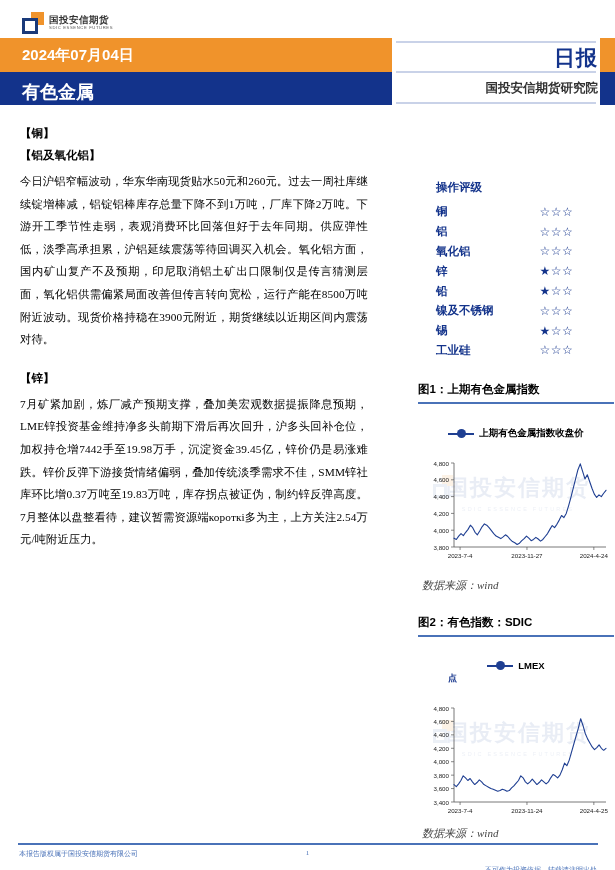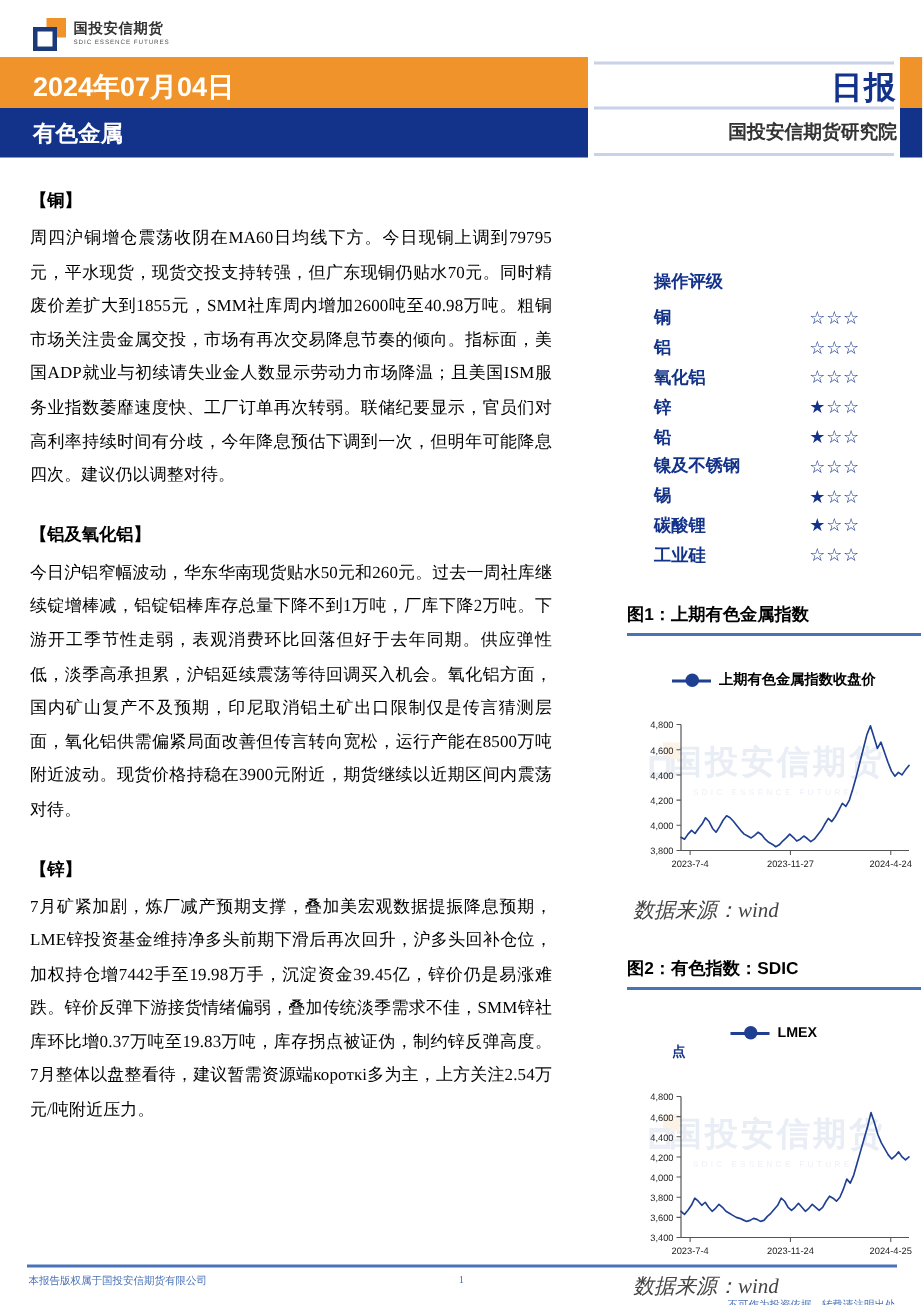"2024年07月04日" .bar-date { font-size: 18px -> 15px }
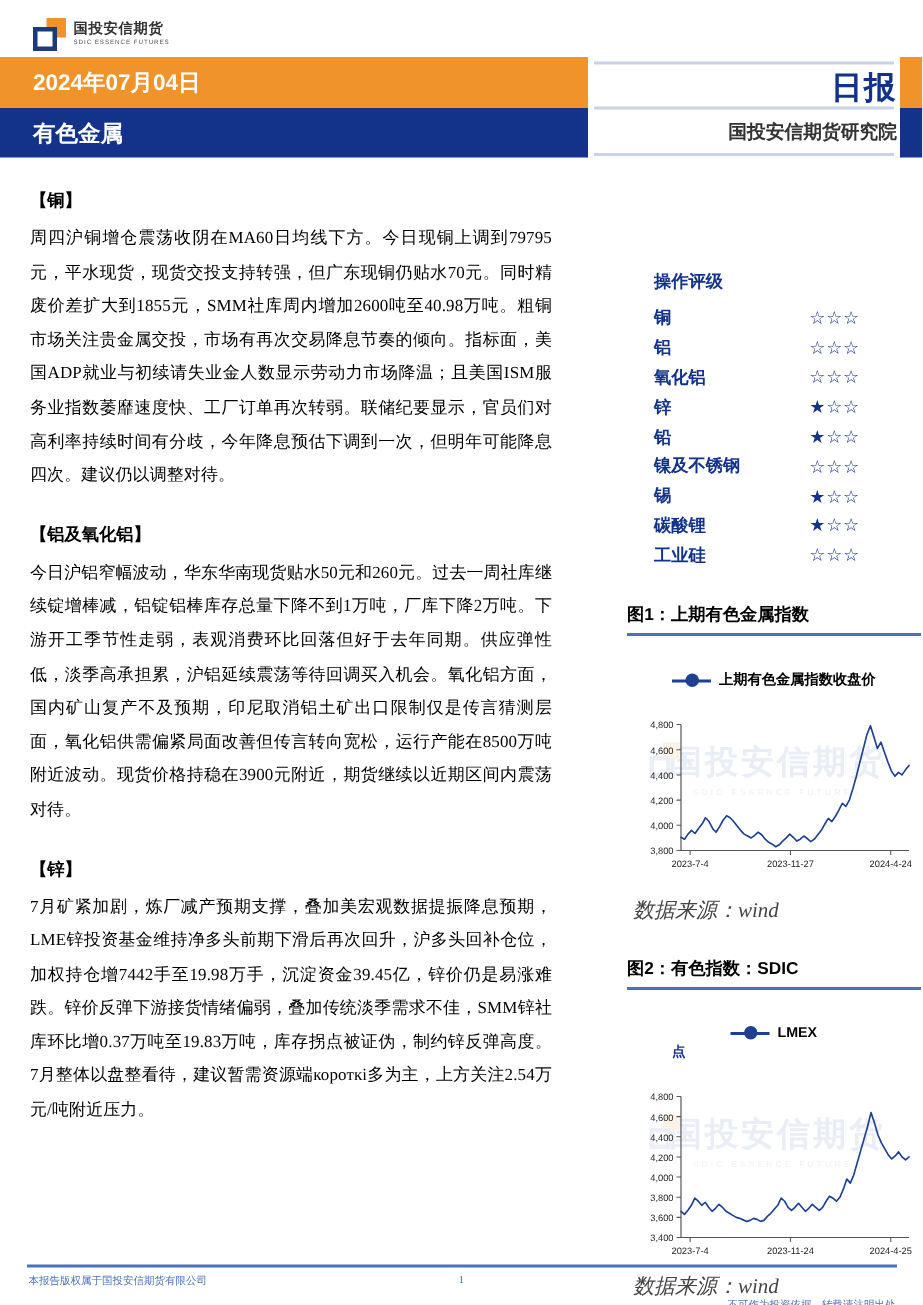"有色金属" .bar-topic { font-size: 15px -> 18px }
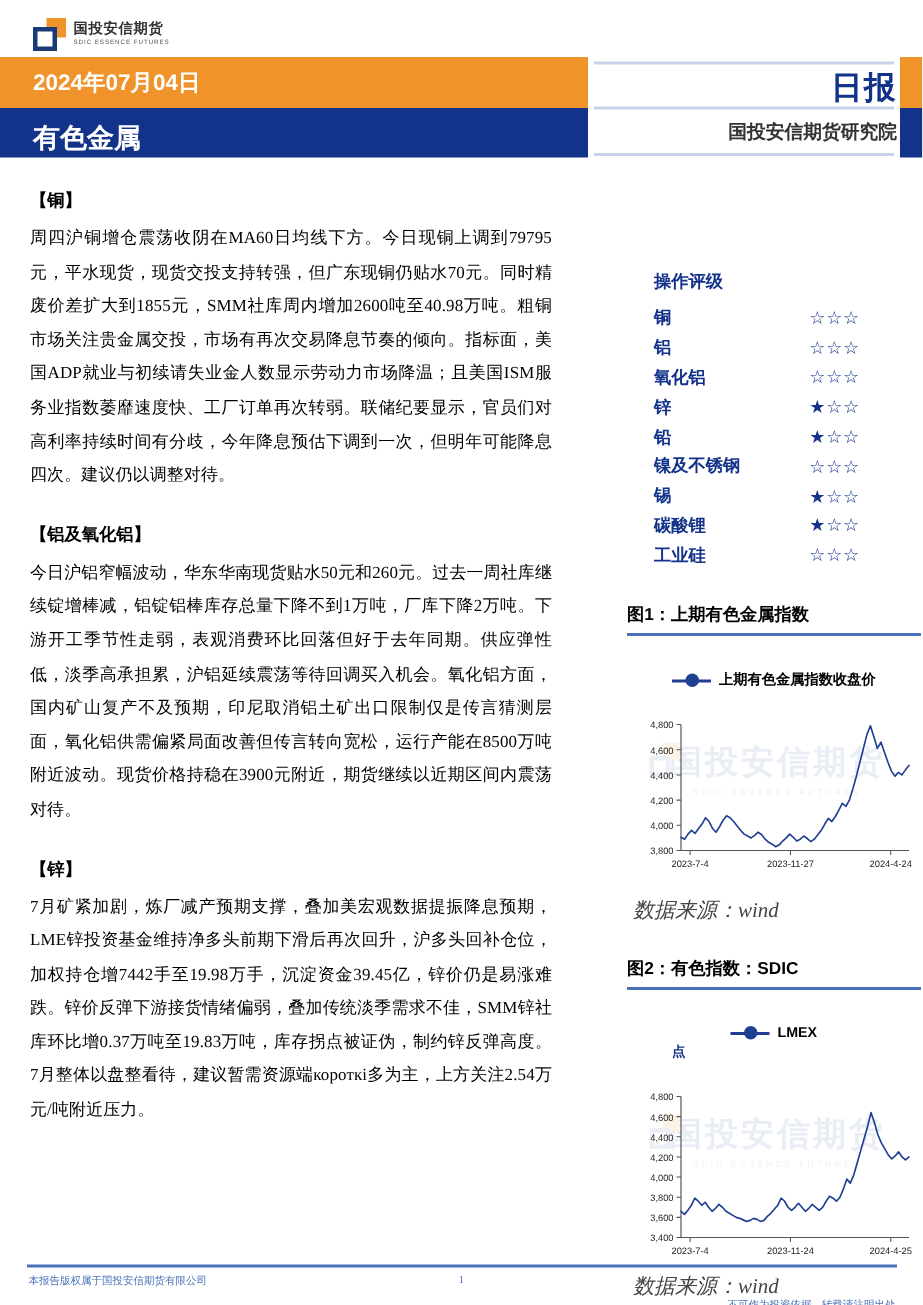"周四沪铜增仓震荡收阴在MA60日均线下方。今日现铜上调到79795元，平水现货，" div.sec-body { html: <div>周四沪铜增仓震荡收阴在MA60日均线下方。今日现铜上调到79795元，平水现货，现货交投支持转强，但广东现铜仍贴水70元。同时精废价差扩大到1855元，SMM社库周内增加2600吨至40.98万吨。粗铜市场关注贵金属交投，市场有再次交易降息节奏的倾向。指标面，美国ADP就业与初续请失业金人数显示劳动力市场降温；且美国ISM服务业指数萎靡速度快、工厂订单再次转弱。联储纪要显示，官员们对高利率持续时间有分歧，今年降息预估下调到一次，但明年可能降息四次。建议仍以调整对待。</div> -> none }
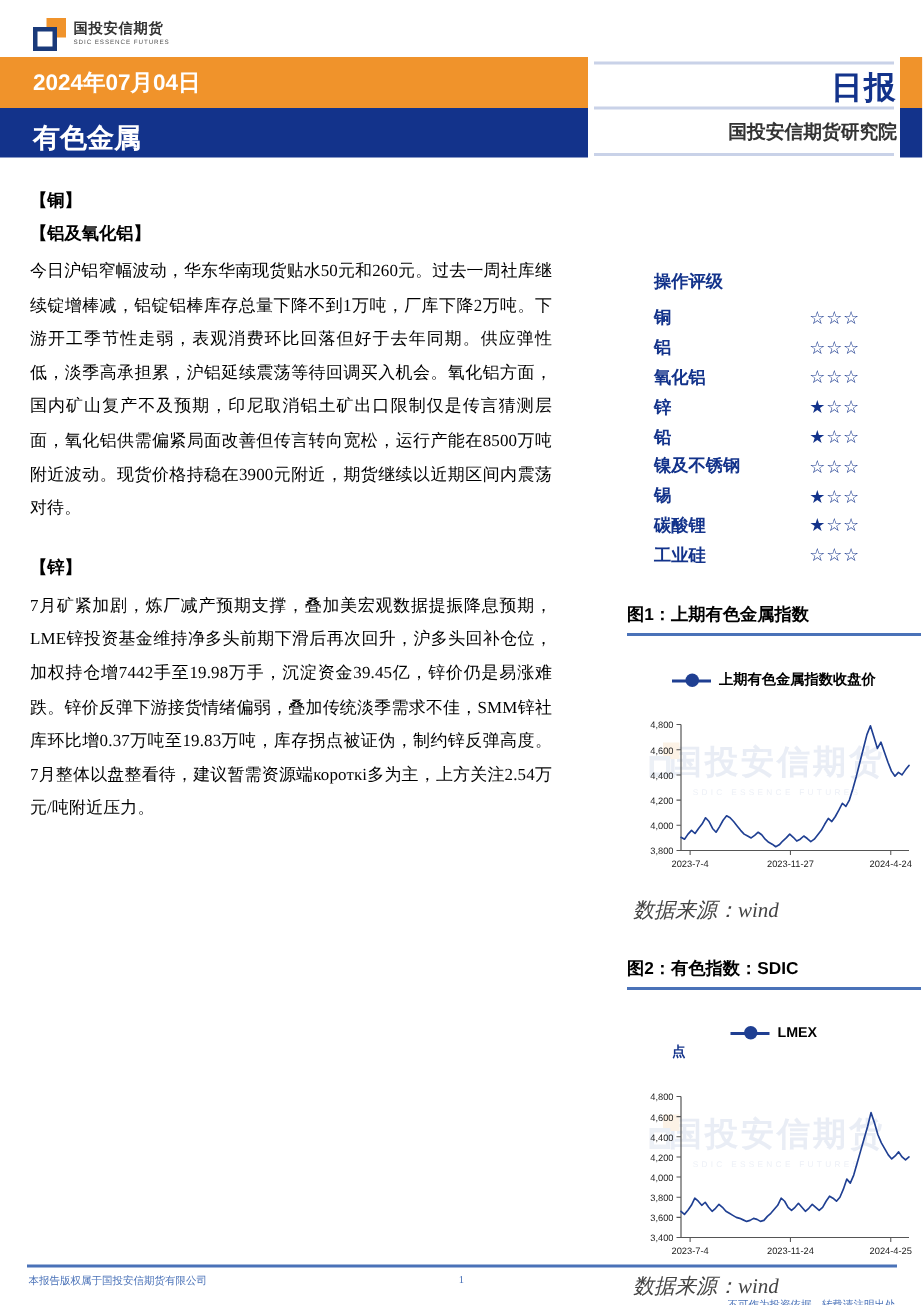"碳酸锂" tr { html: <tr> <td>碳酸锂</td> <td>★☆☆</td> </tr> -> none }
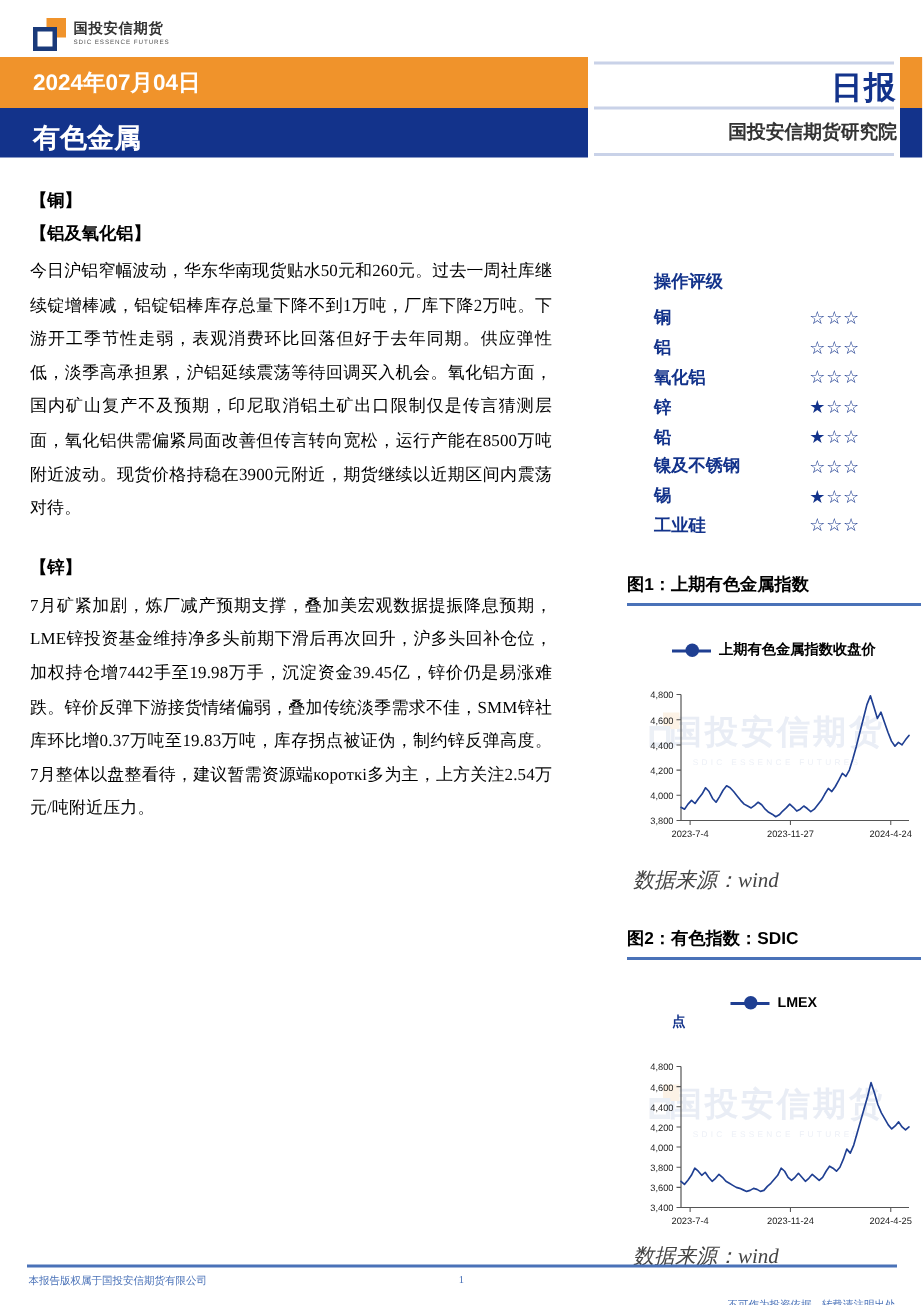"数据来源：wind" .fig-src { font-size: 14px -> 11px }
